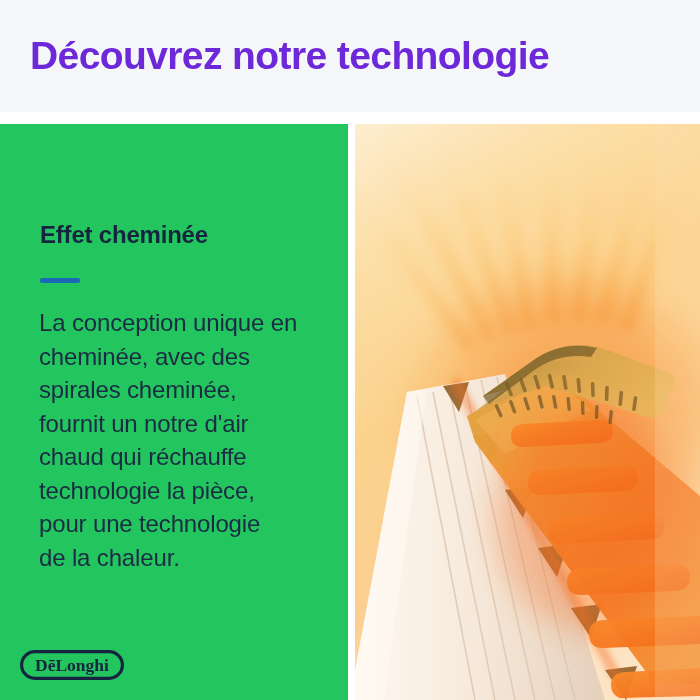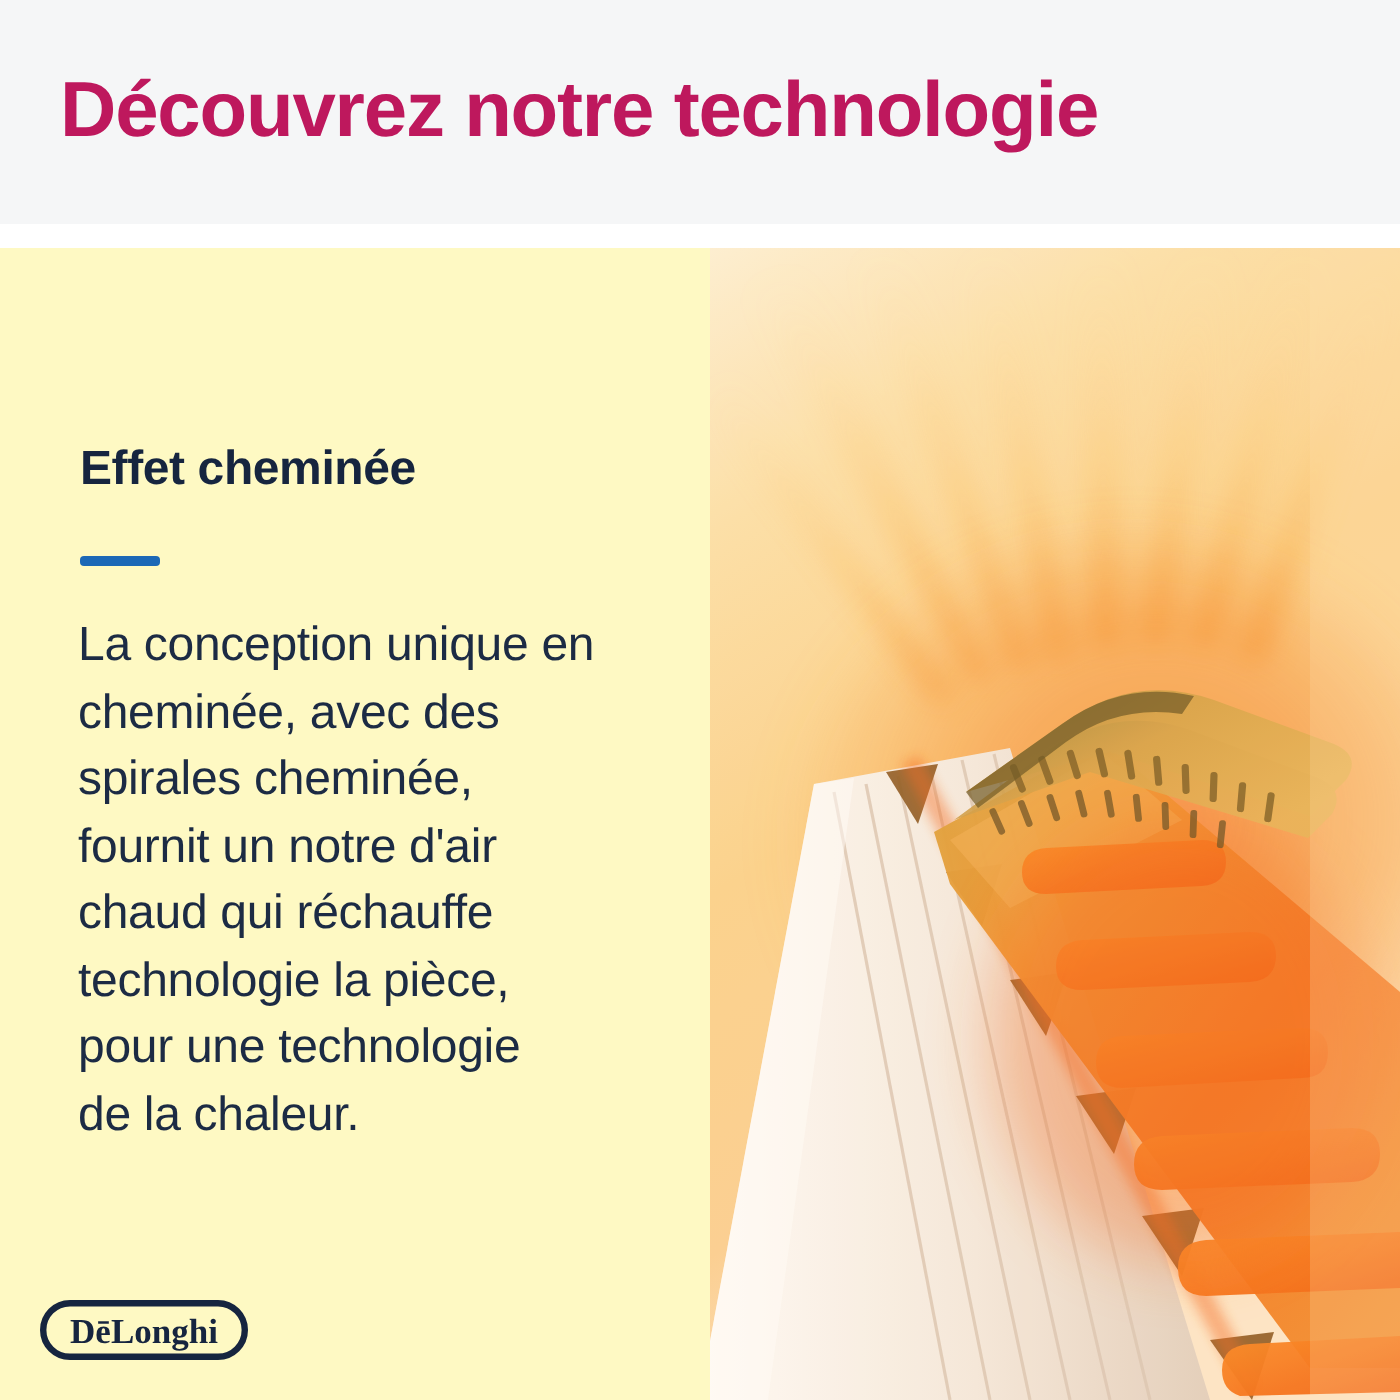"Découvrez notre technologie" .page-title { color: #be185d -> #6d28d9 }
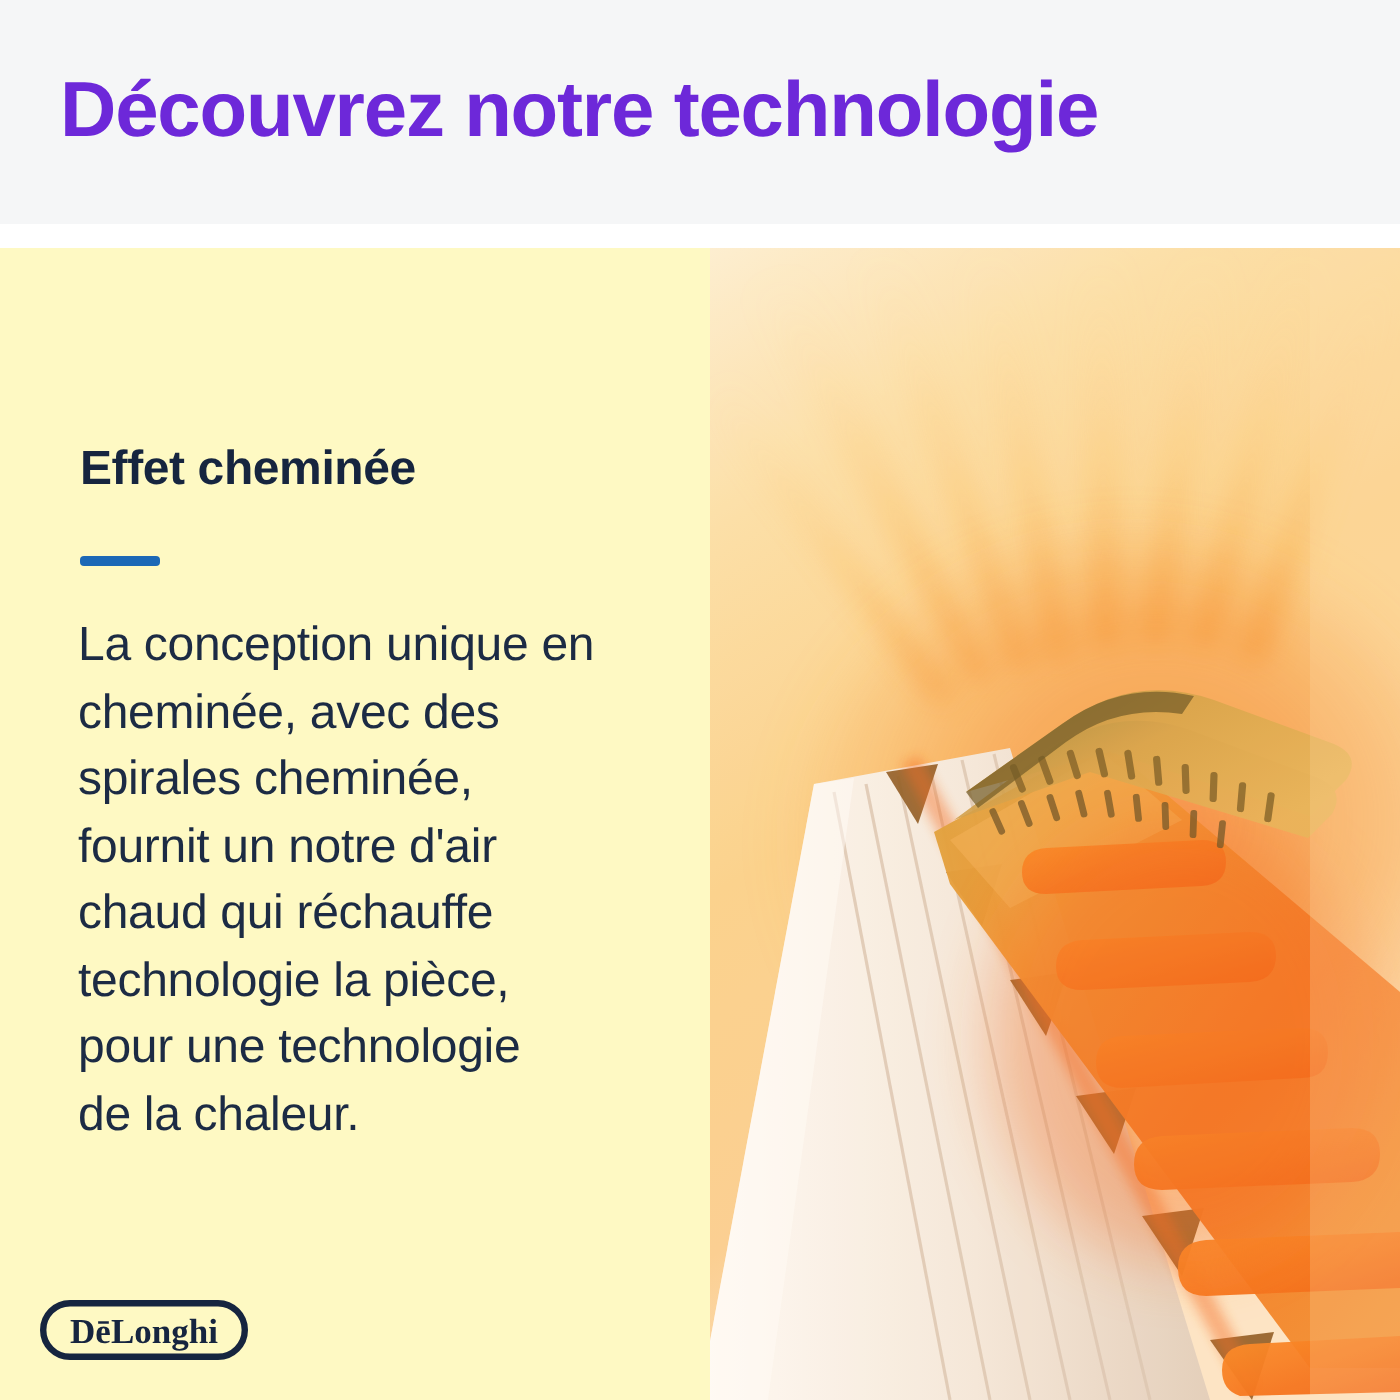"Effet cheminée" .left-panel { background: #fef9c3 -> #22c55e; padding-left: 39px -> none }
